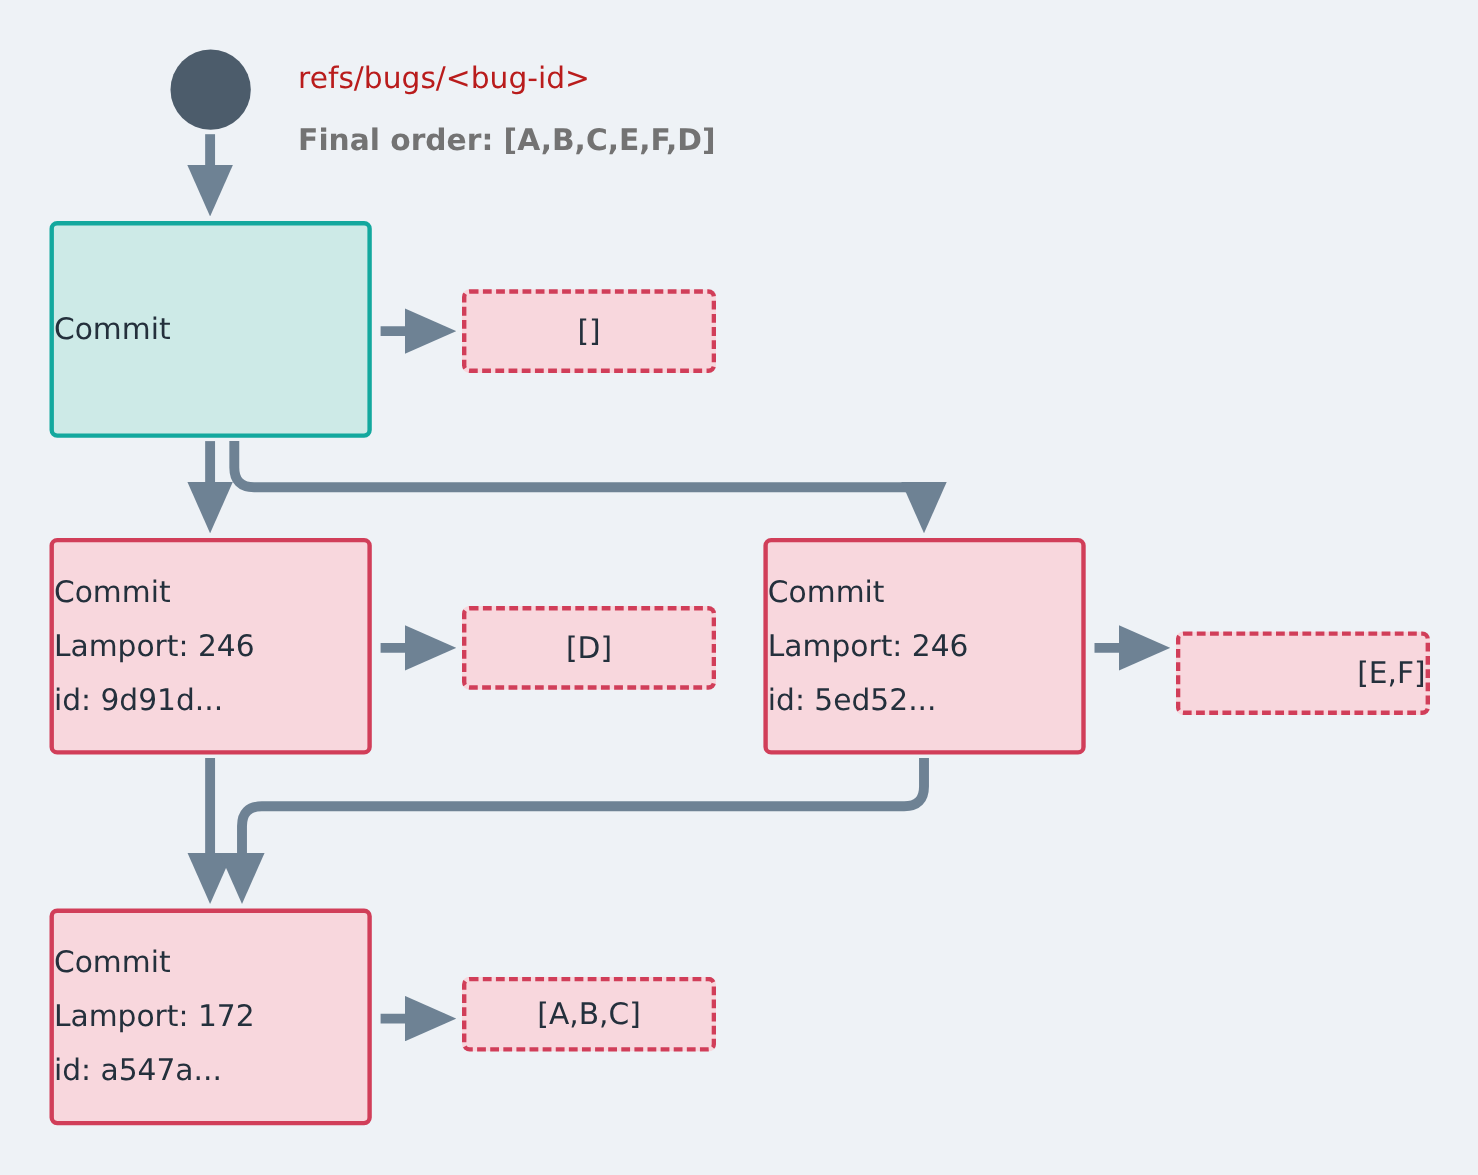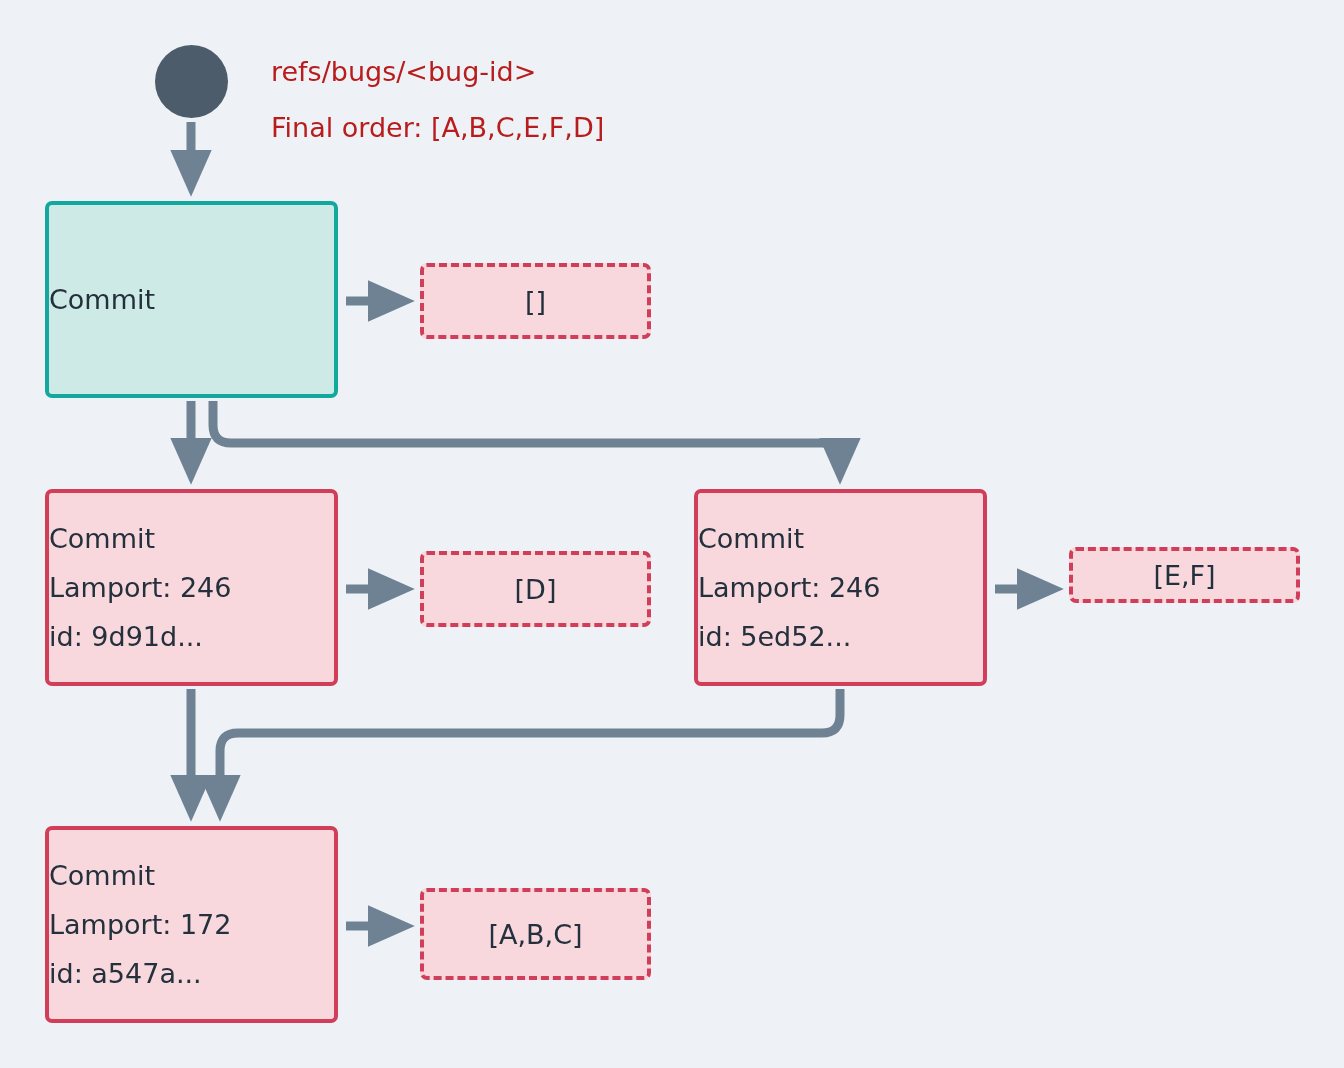"Final order: [A,B,C,E,F,D]" .root-label.order { color: #b91c1c -> #737373; font-weight: 400 -> 700 }
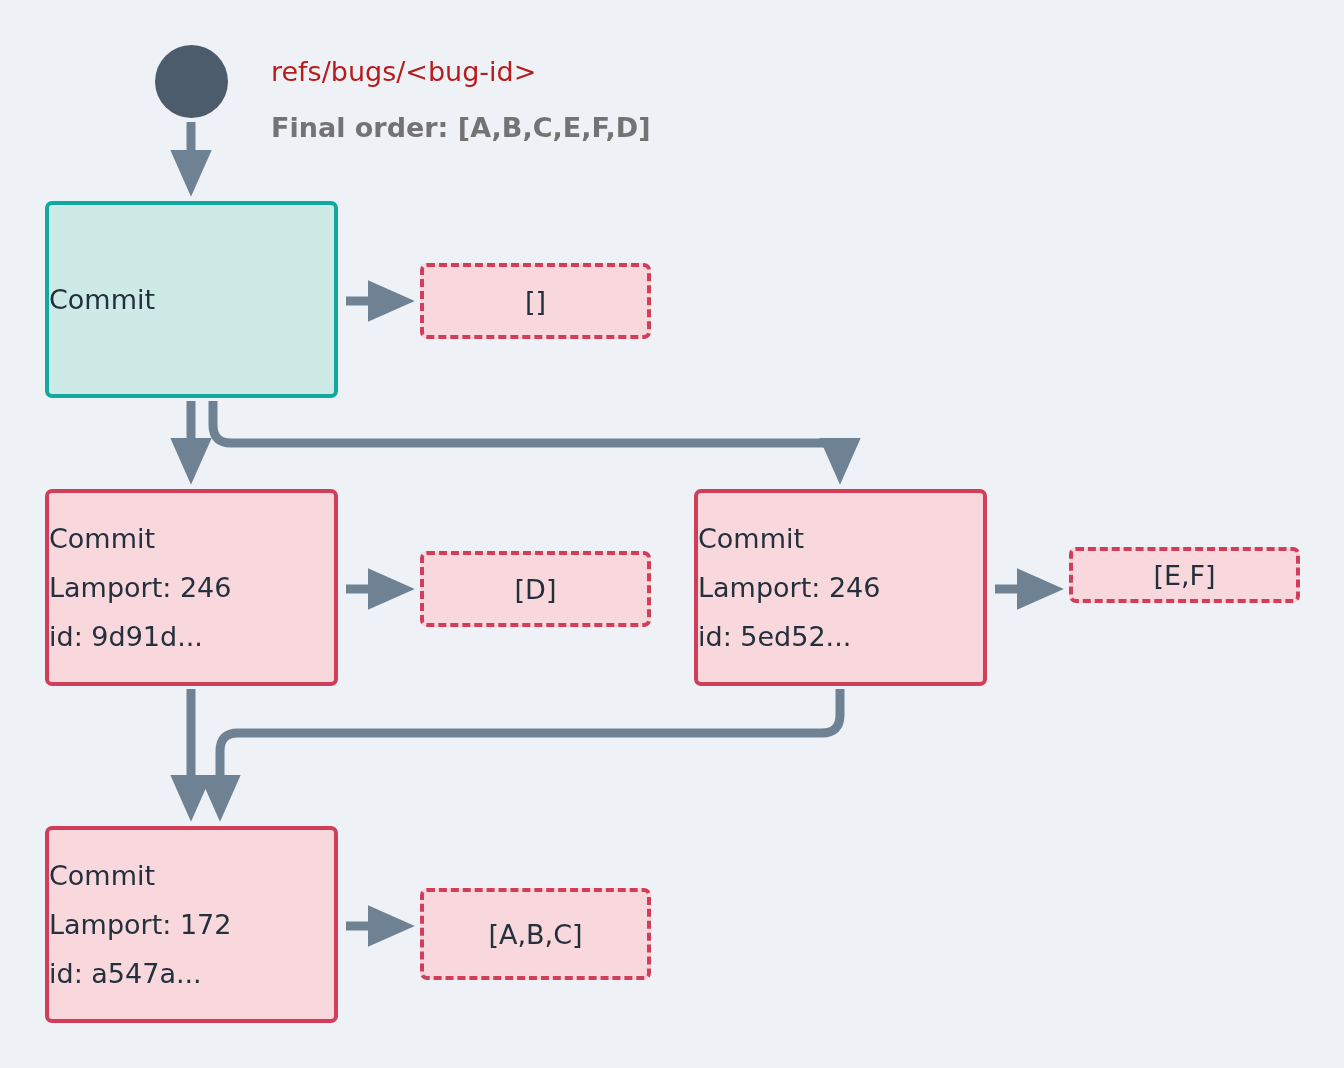"[E,F]" div.op-box { height: 56px -> 76px; justify-content: none -> flex-end; top: 547px -> 574px }
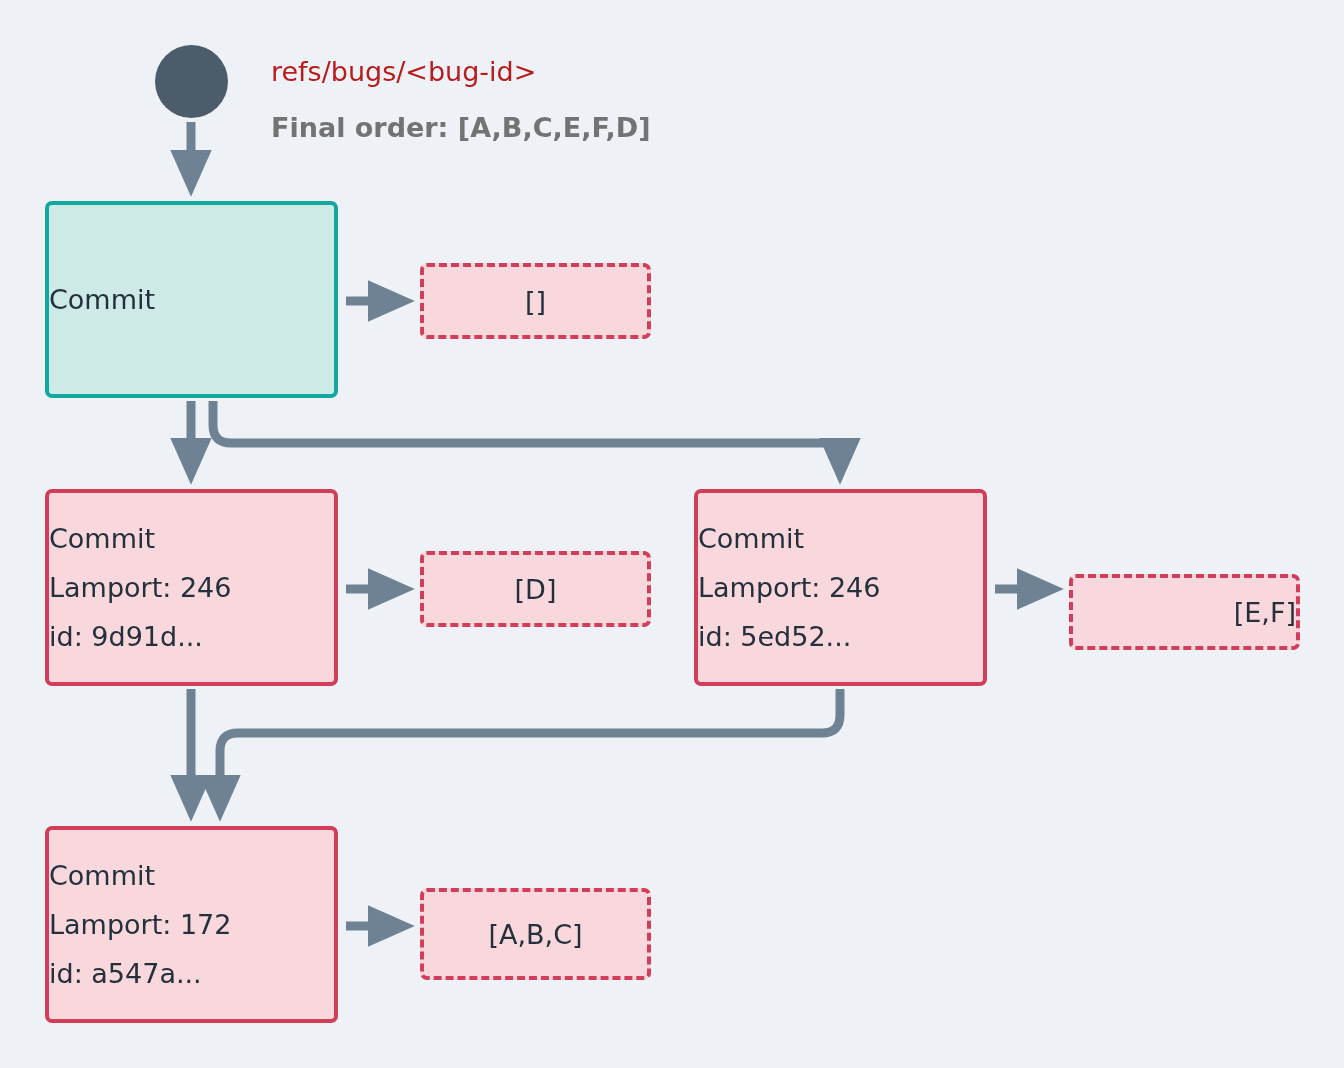"[A,B,C]" div.op-box { height: 92px -> 68px }
